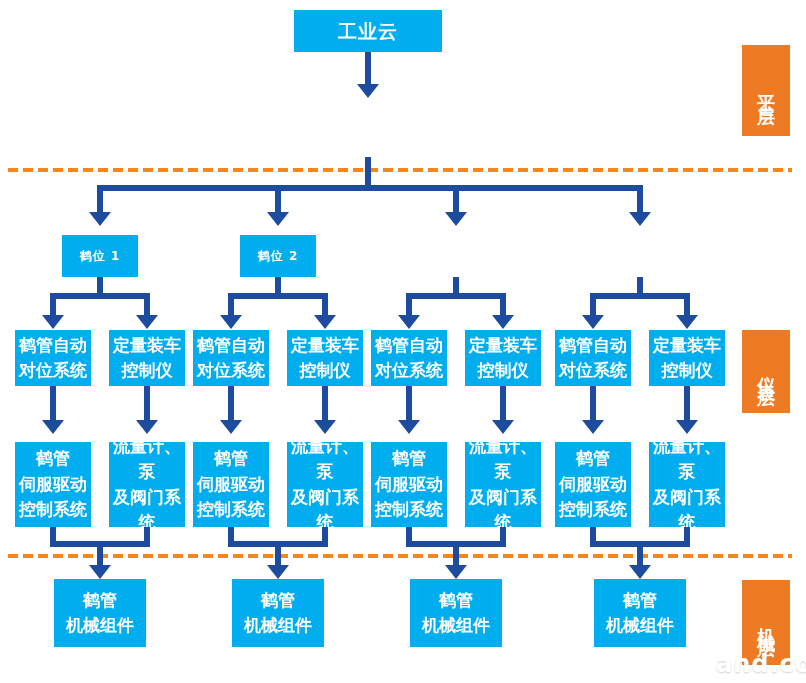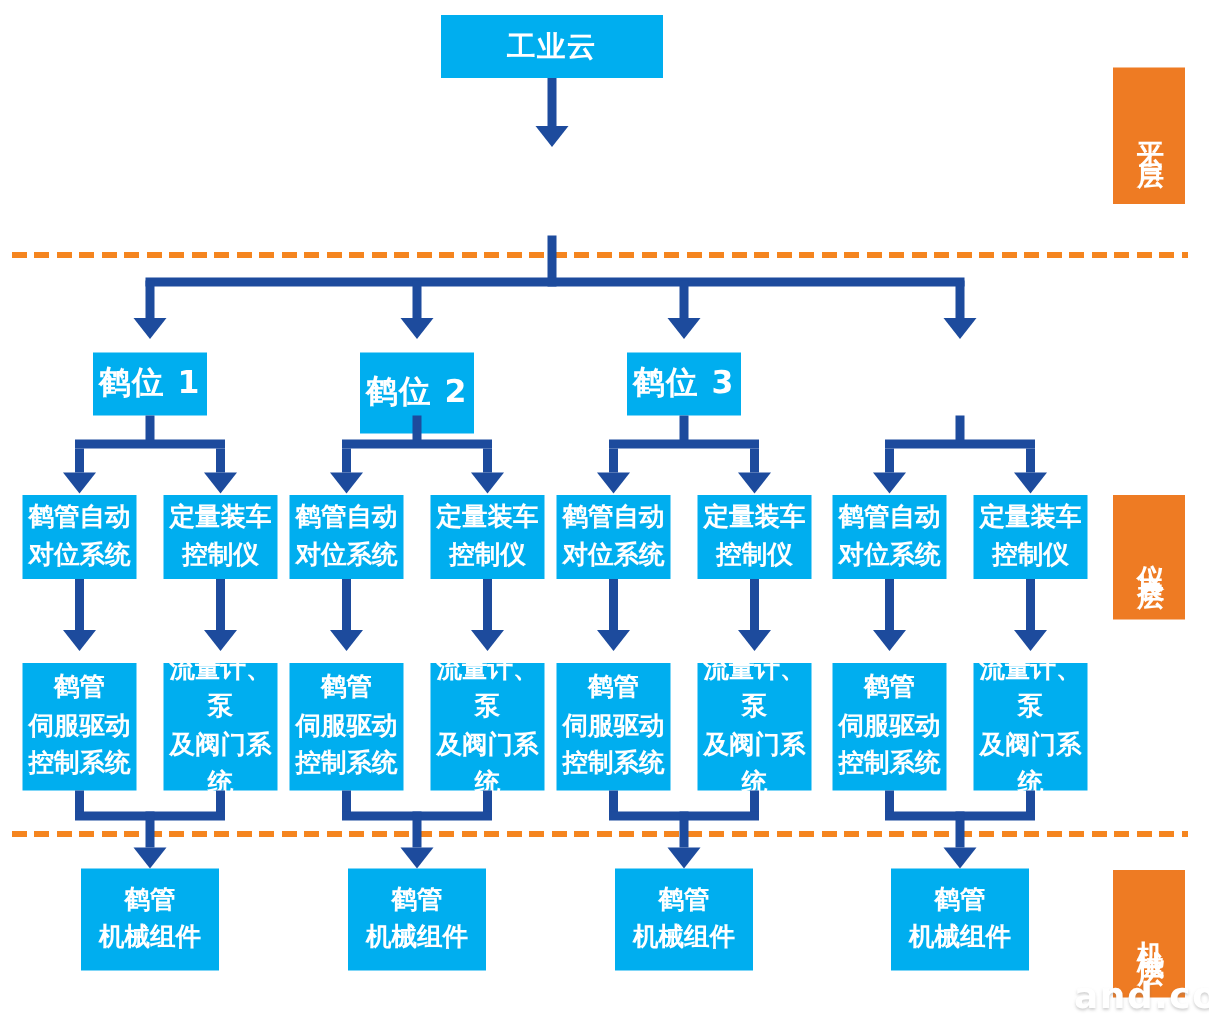"鹤位 1" .station { font-size: 21px -> 12px }
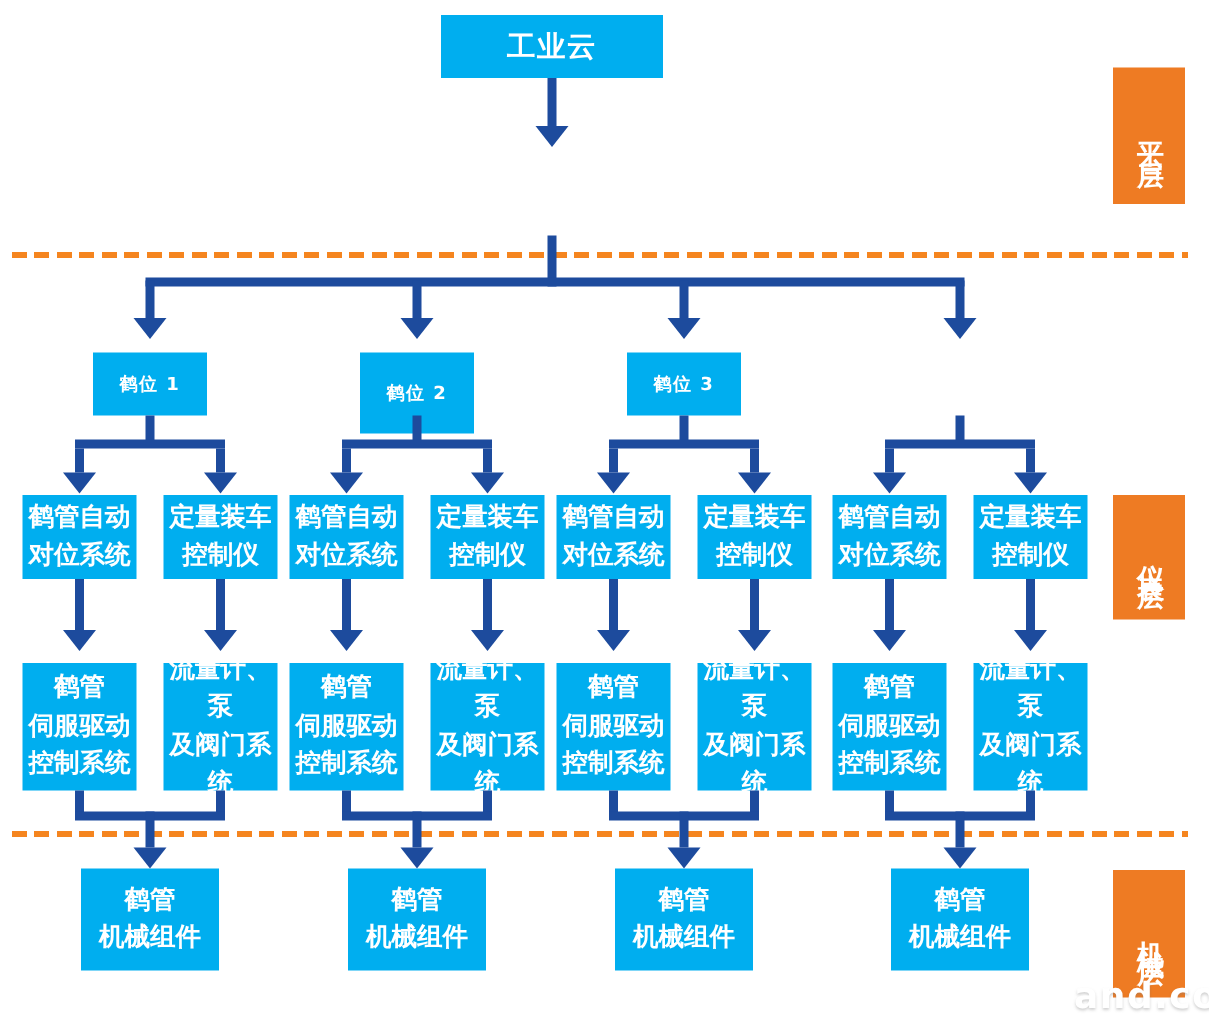"鹤位 2" div.cbox { height: 54px -> 42px }
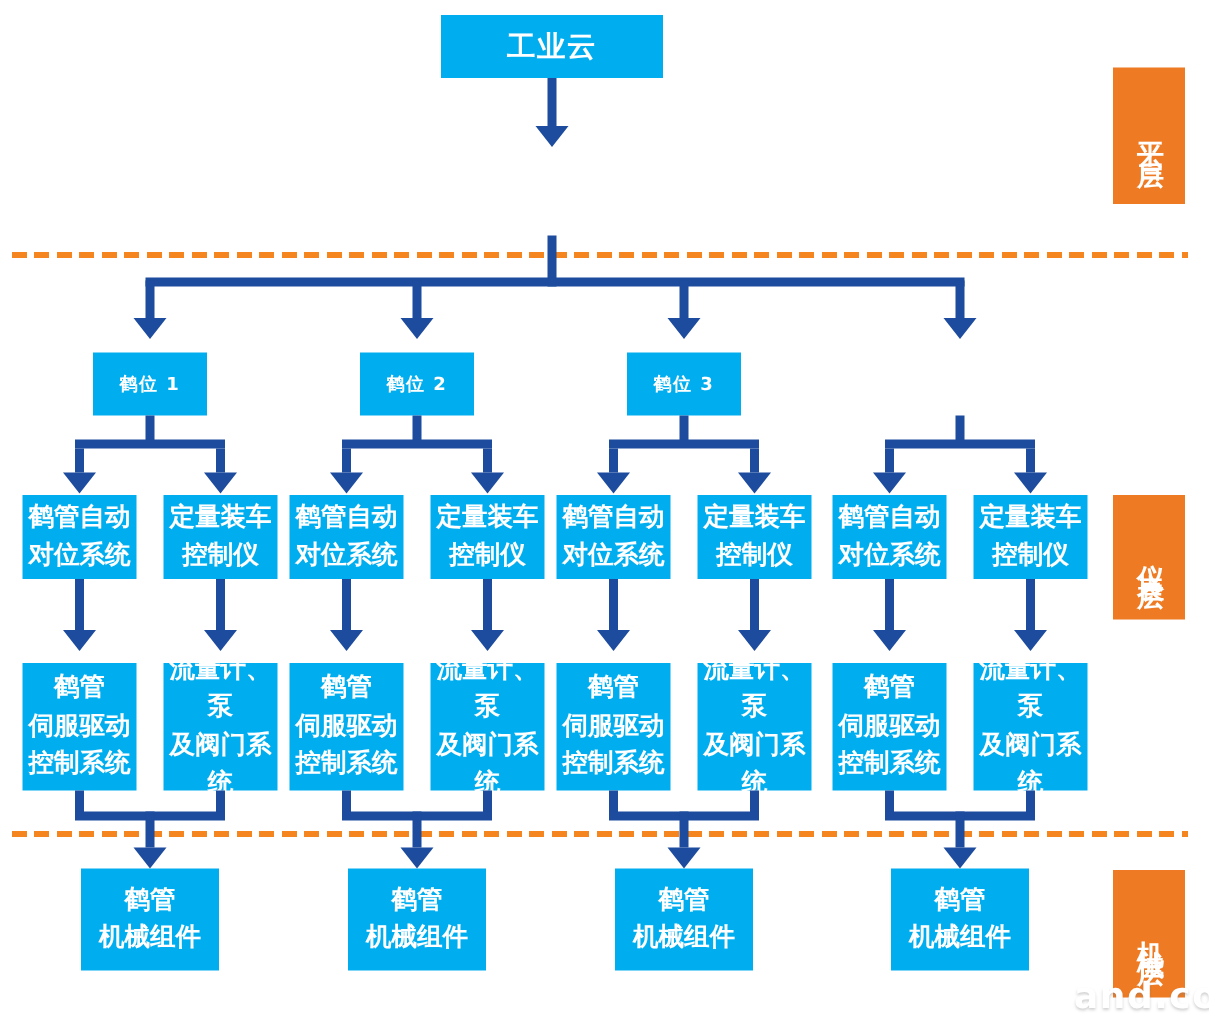"鹤位 3" div.cbox { html: <div>鹤位 3</div> -> none }
